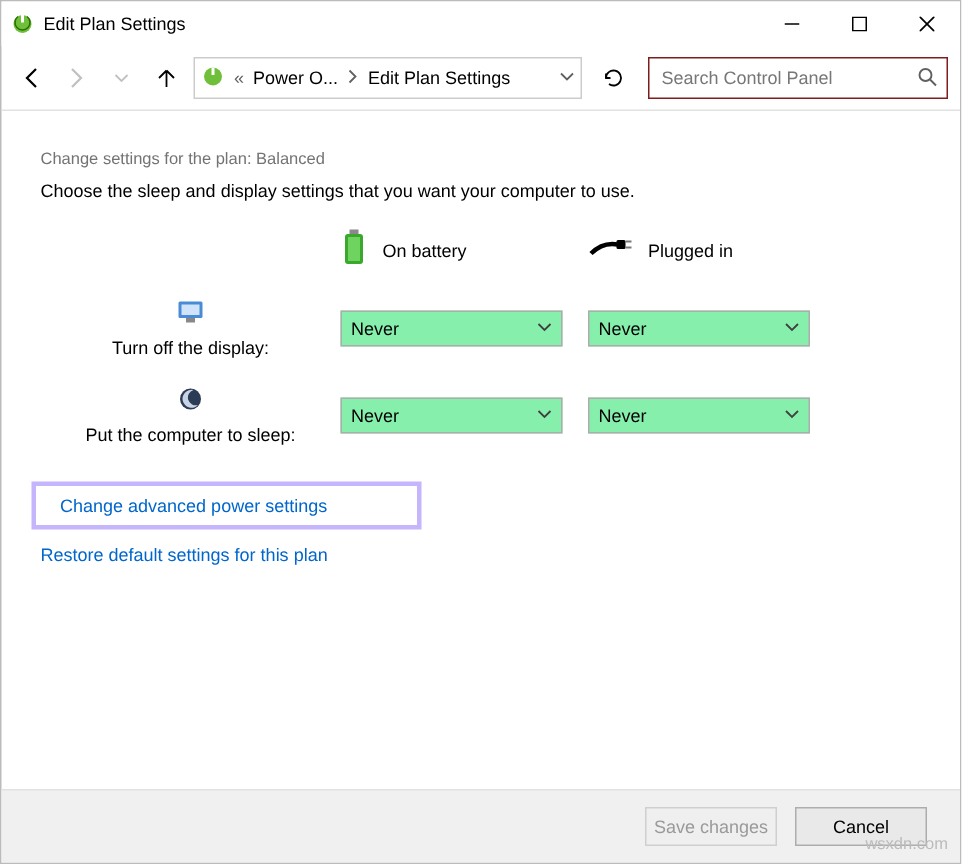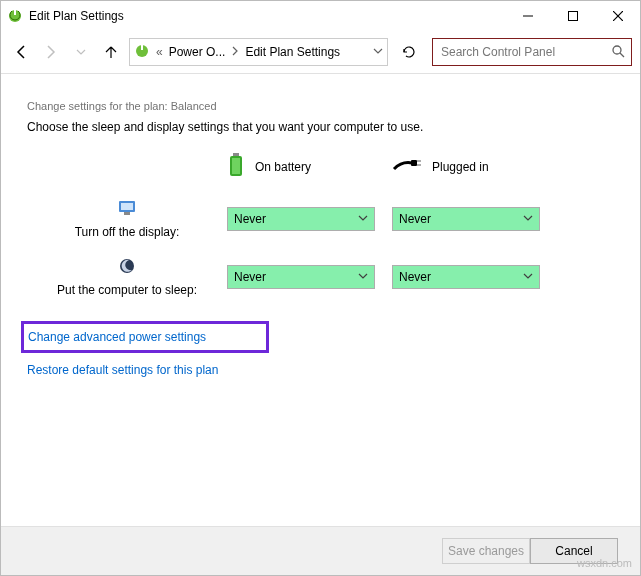"Change advanced power settings" .link-highlighted { border: 3px solid #6d28d9 -> 3px solid #c4b5fd; padding: 6px 60px 6px 4px -> 6px 60px 6px 16px }
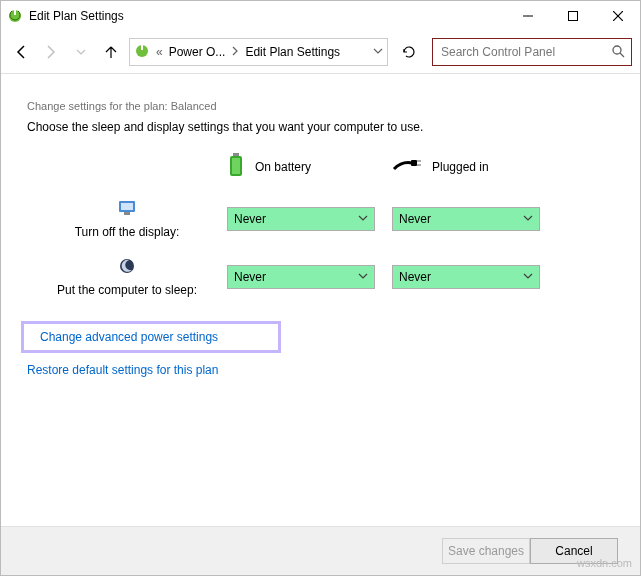"Save changes" .footer { gap: none -> 12px }
